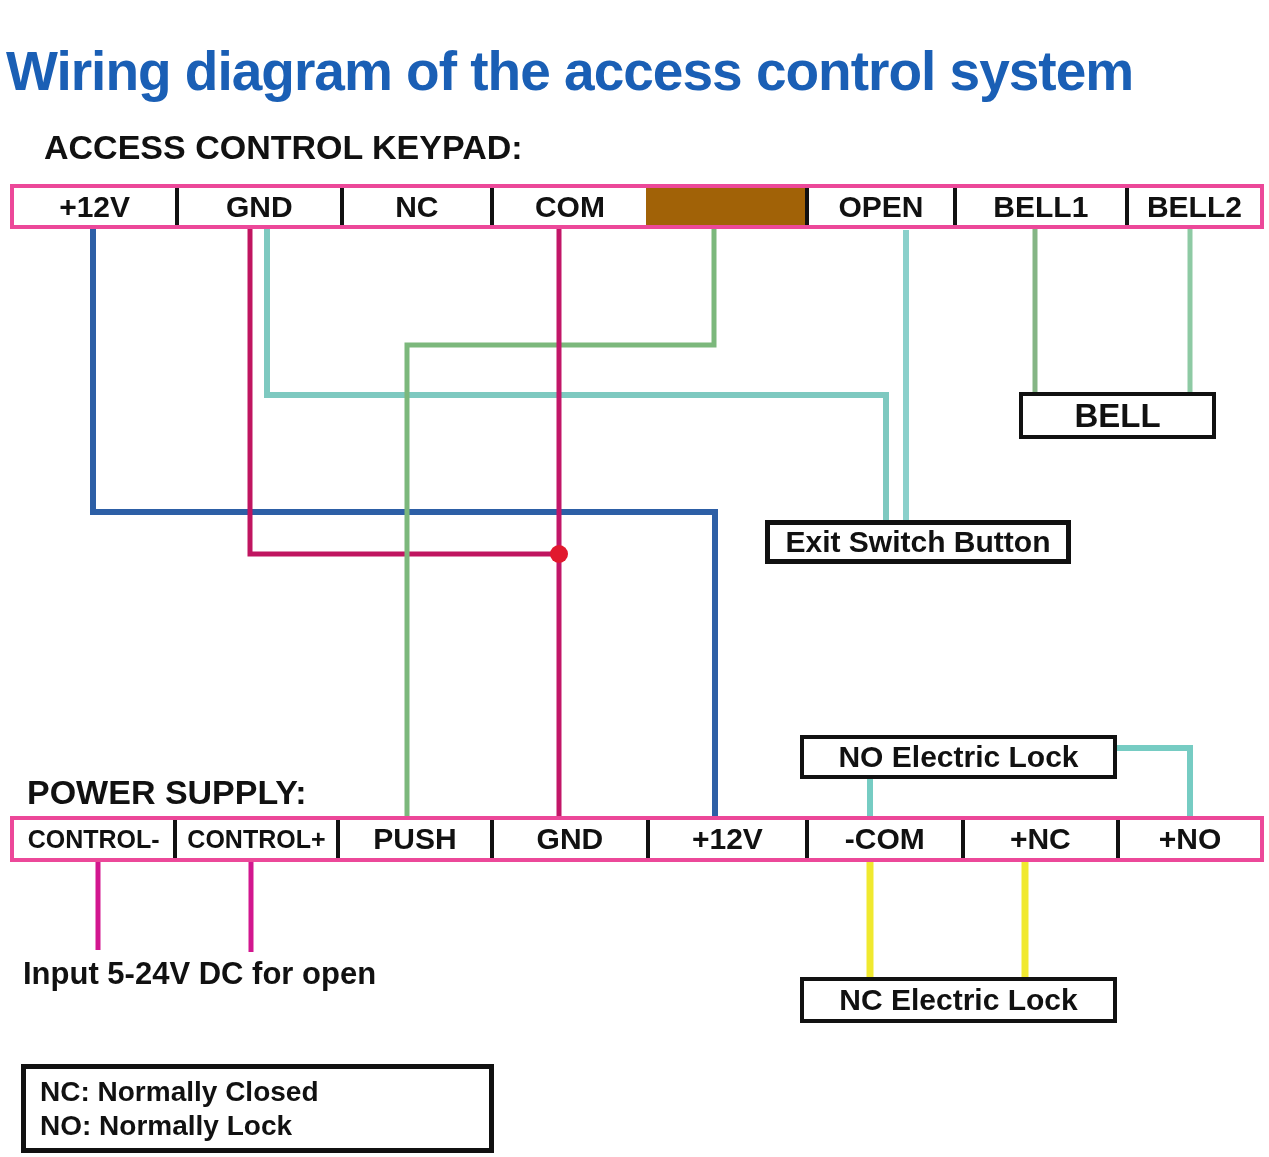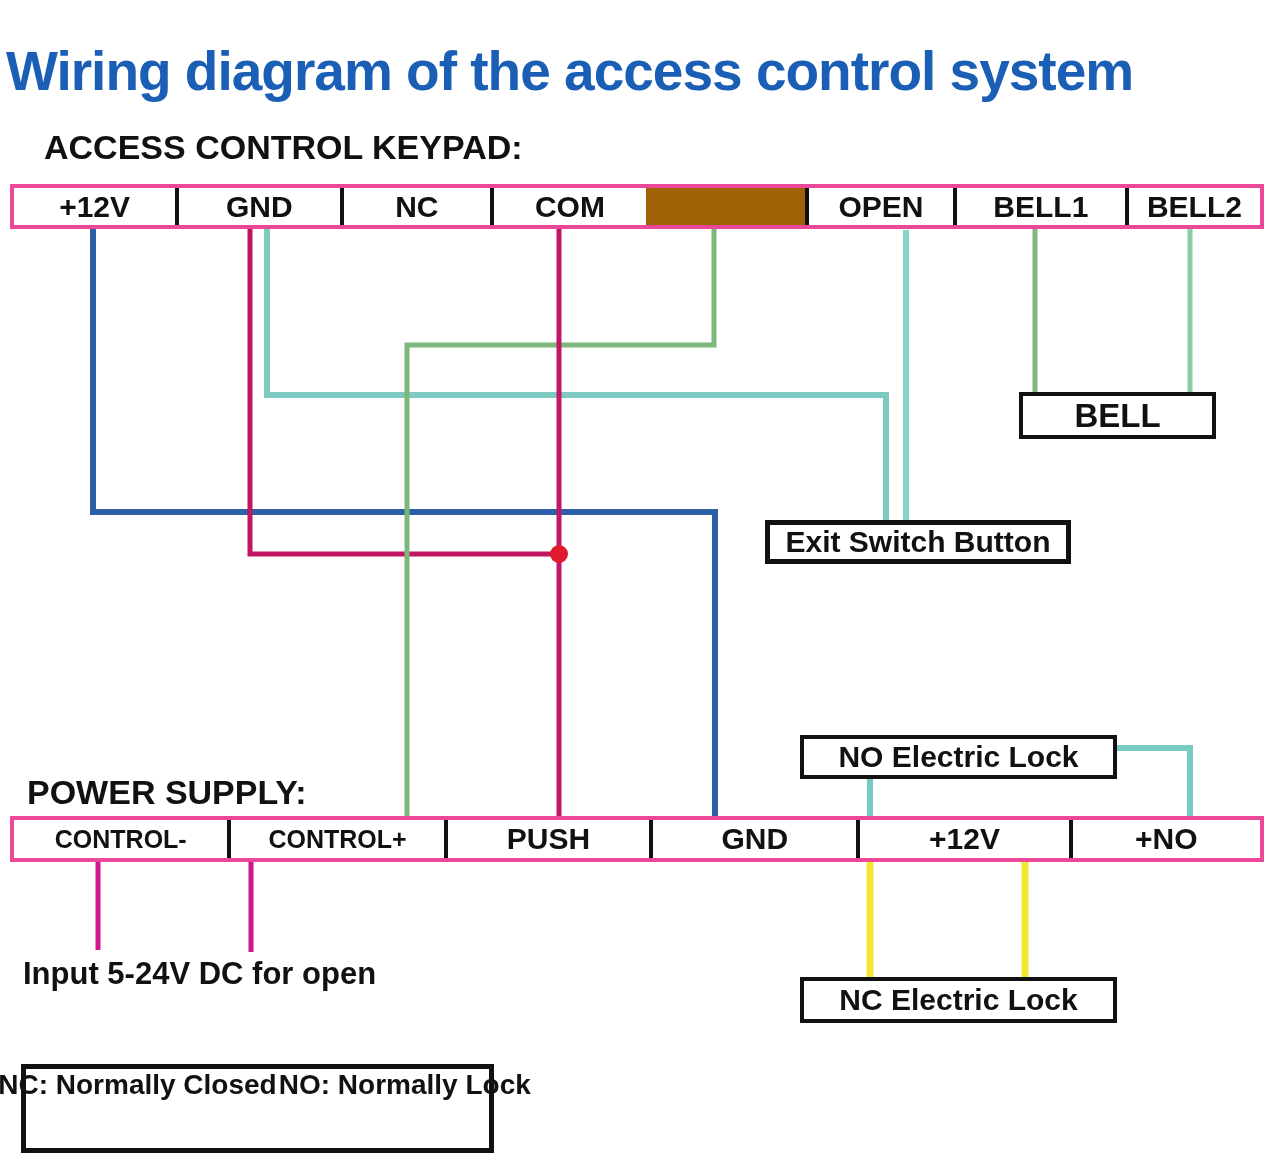"-COM" div.term-cell { html: none -> <div> <span>-COM</span> </div> }
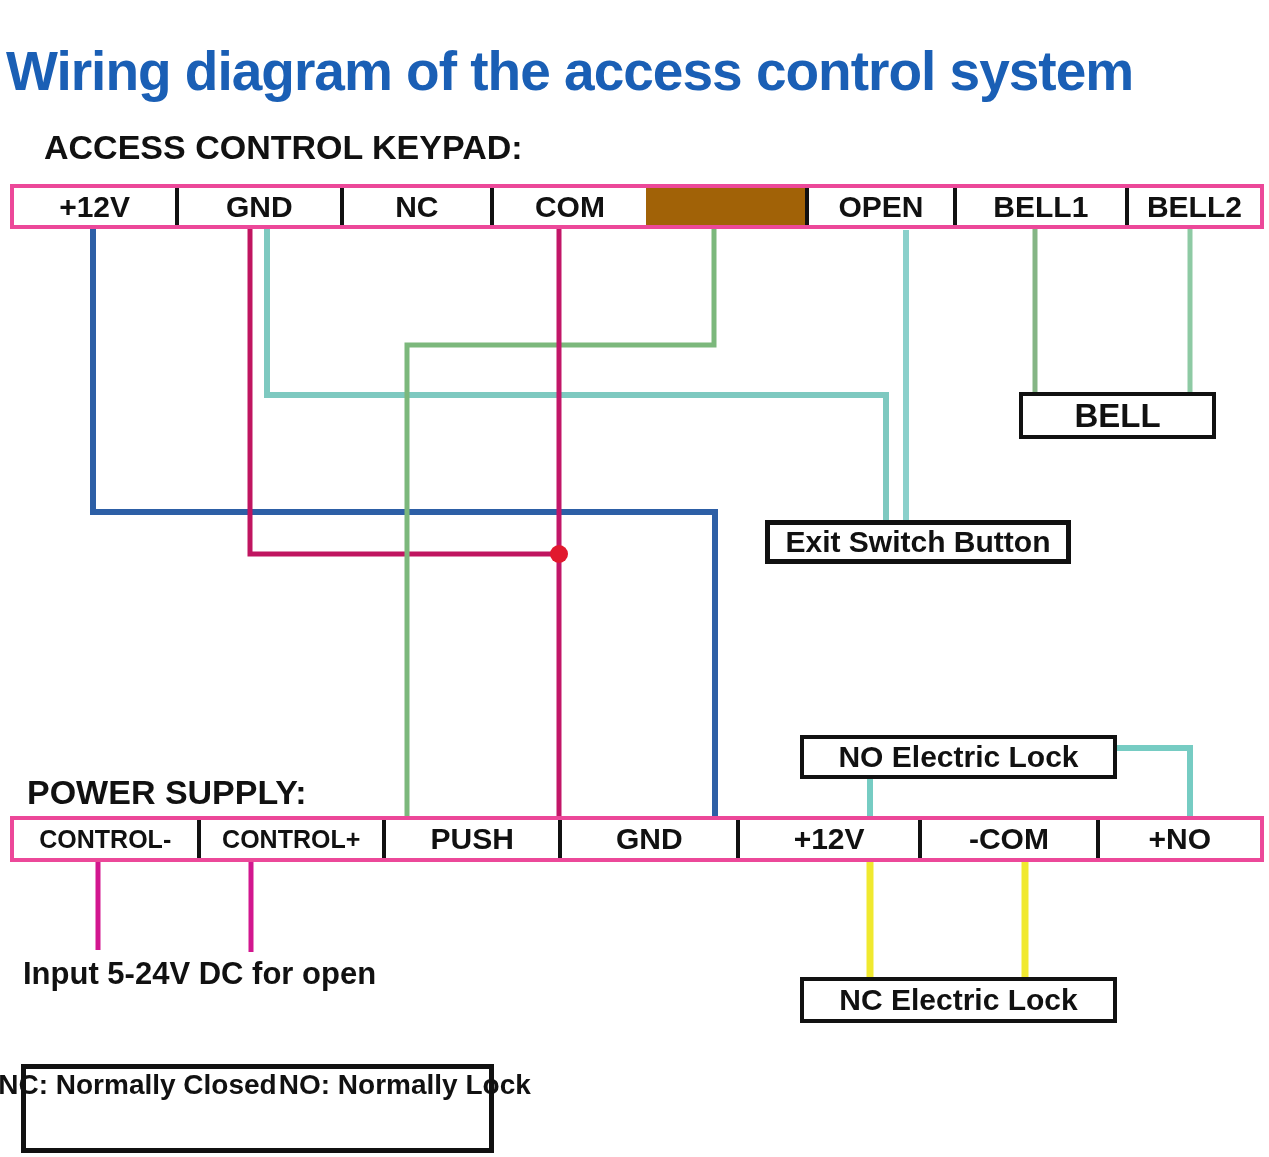"+NC" div.term-cell { html: none -> <div> <span>+NC</span> </div> }
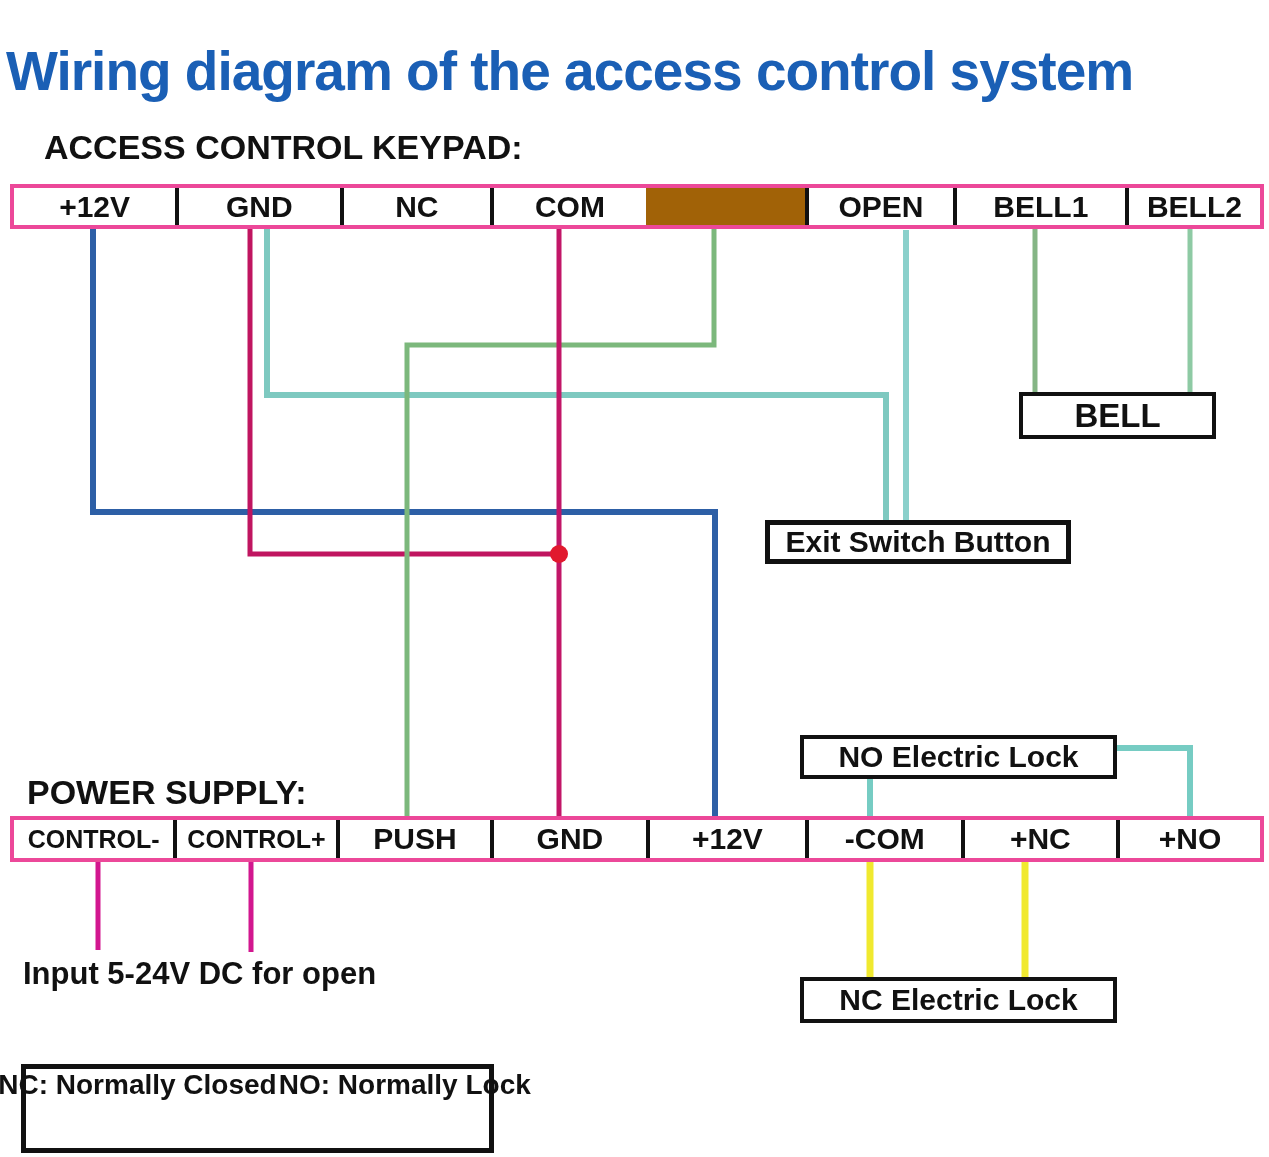"NC: Normally Closed" #legend-box { flex-direction: none -> column }
